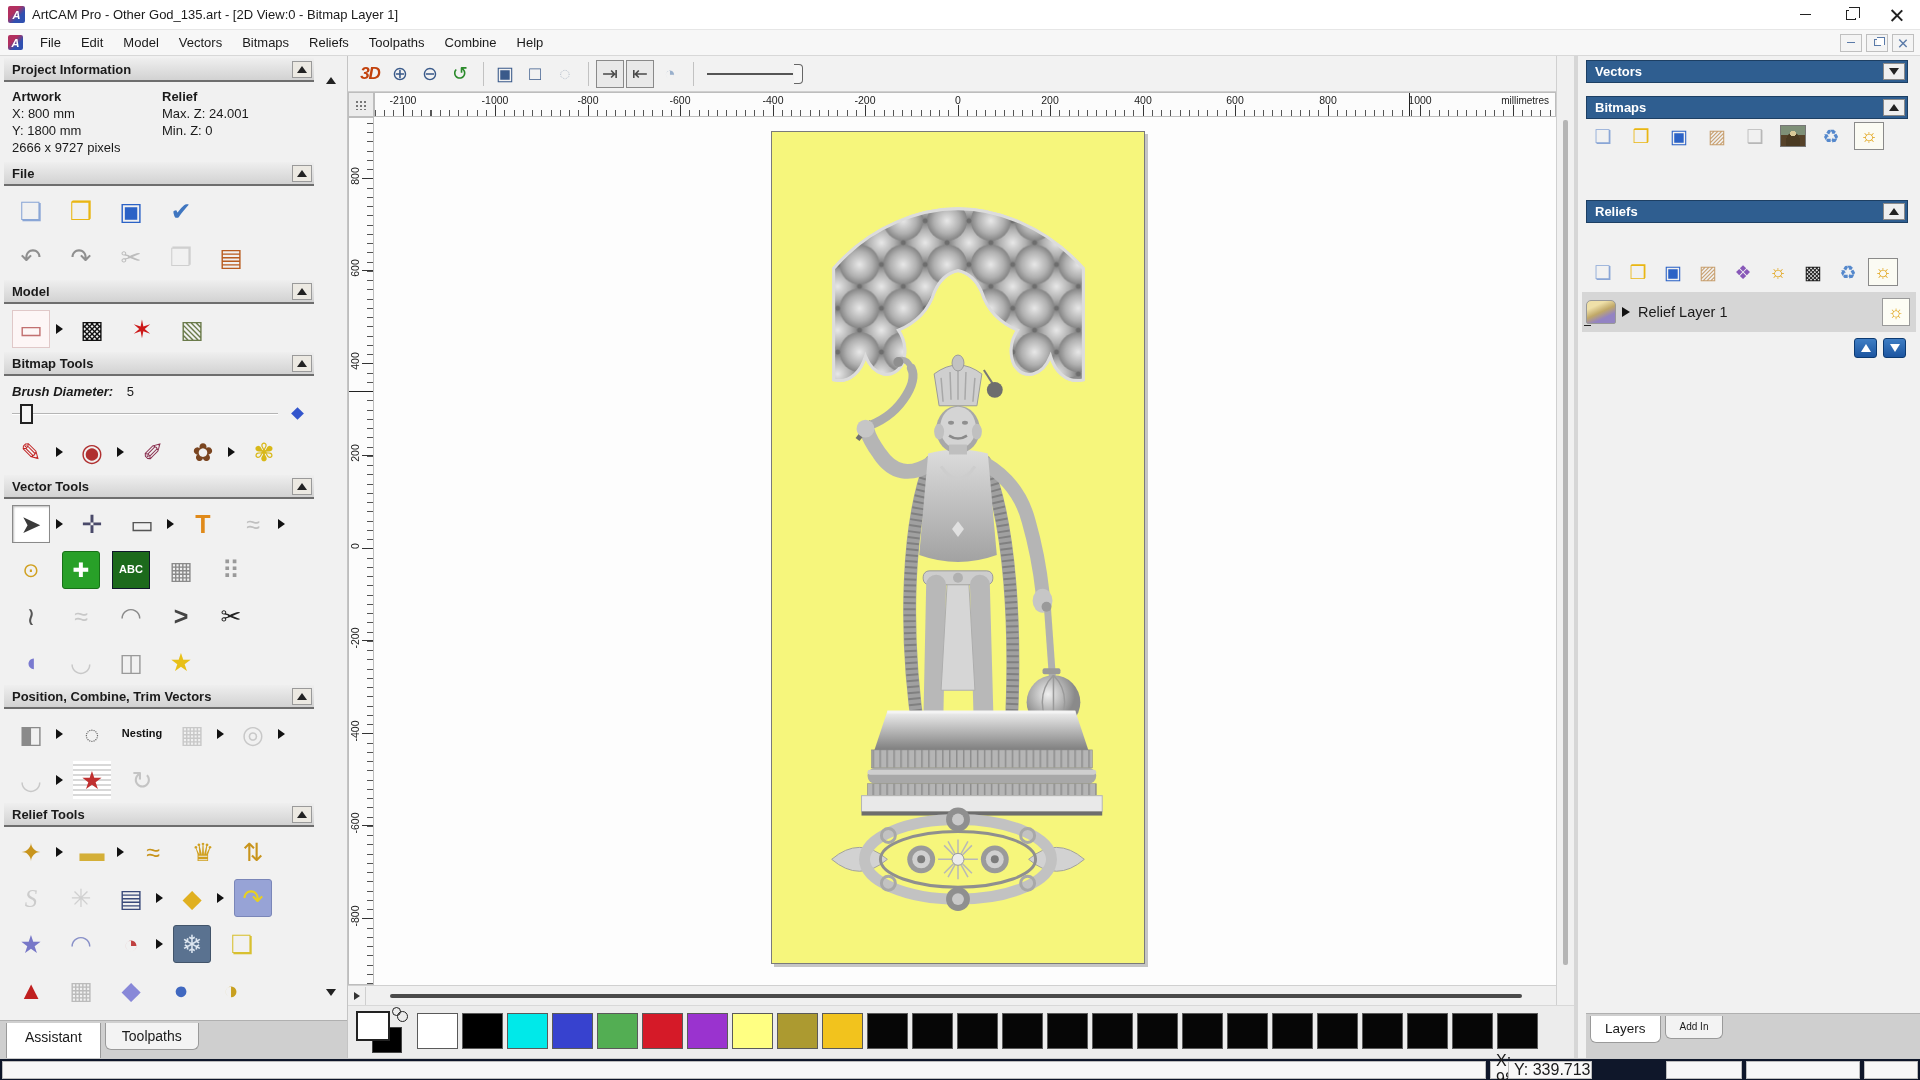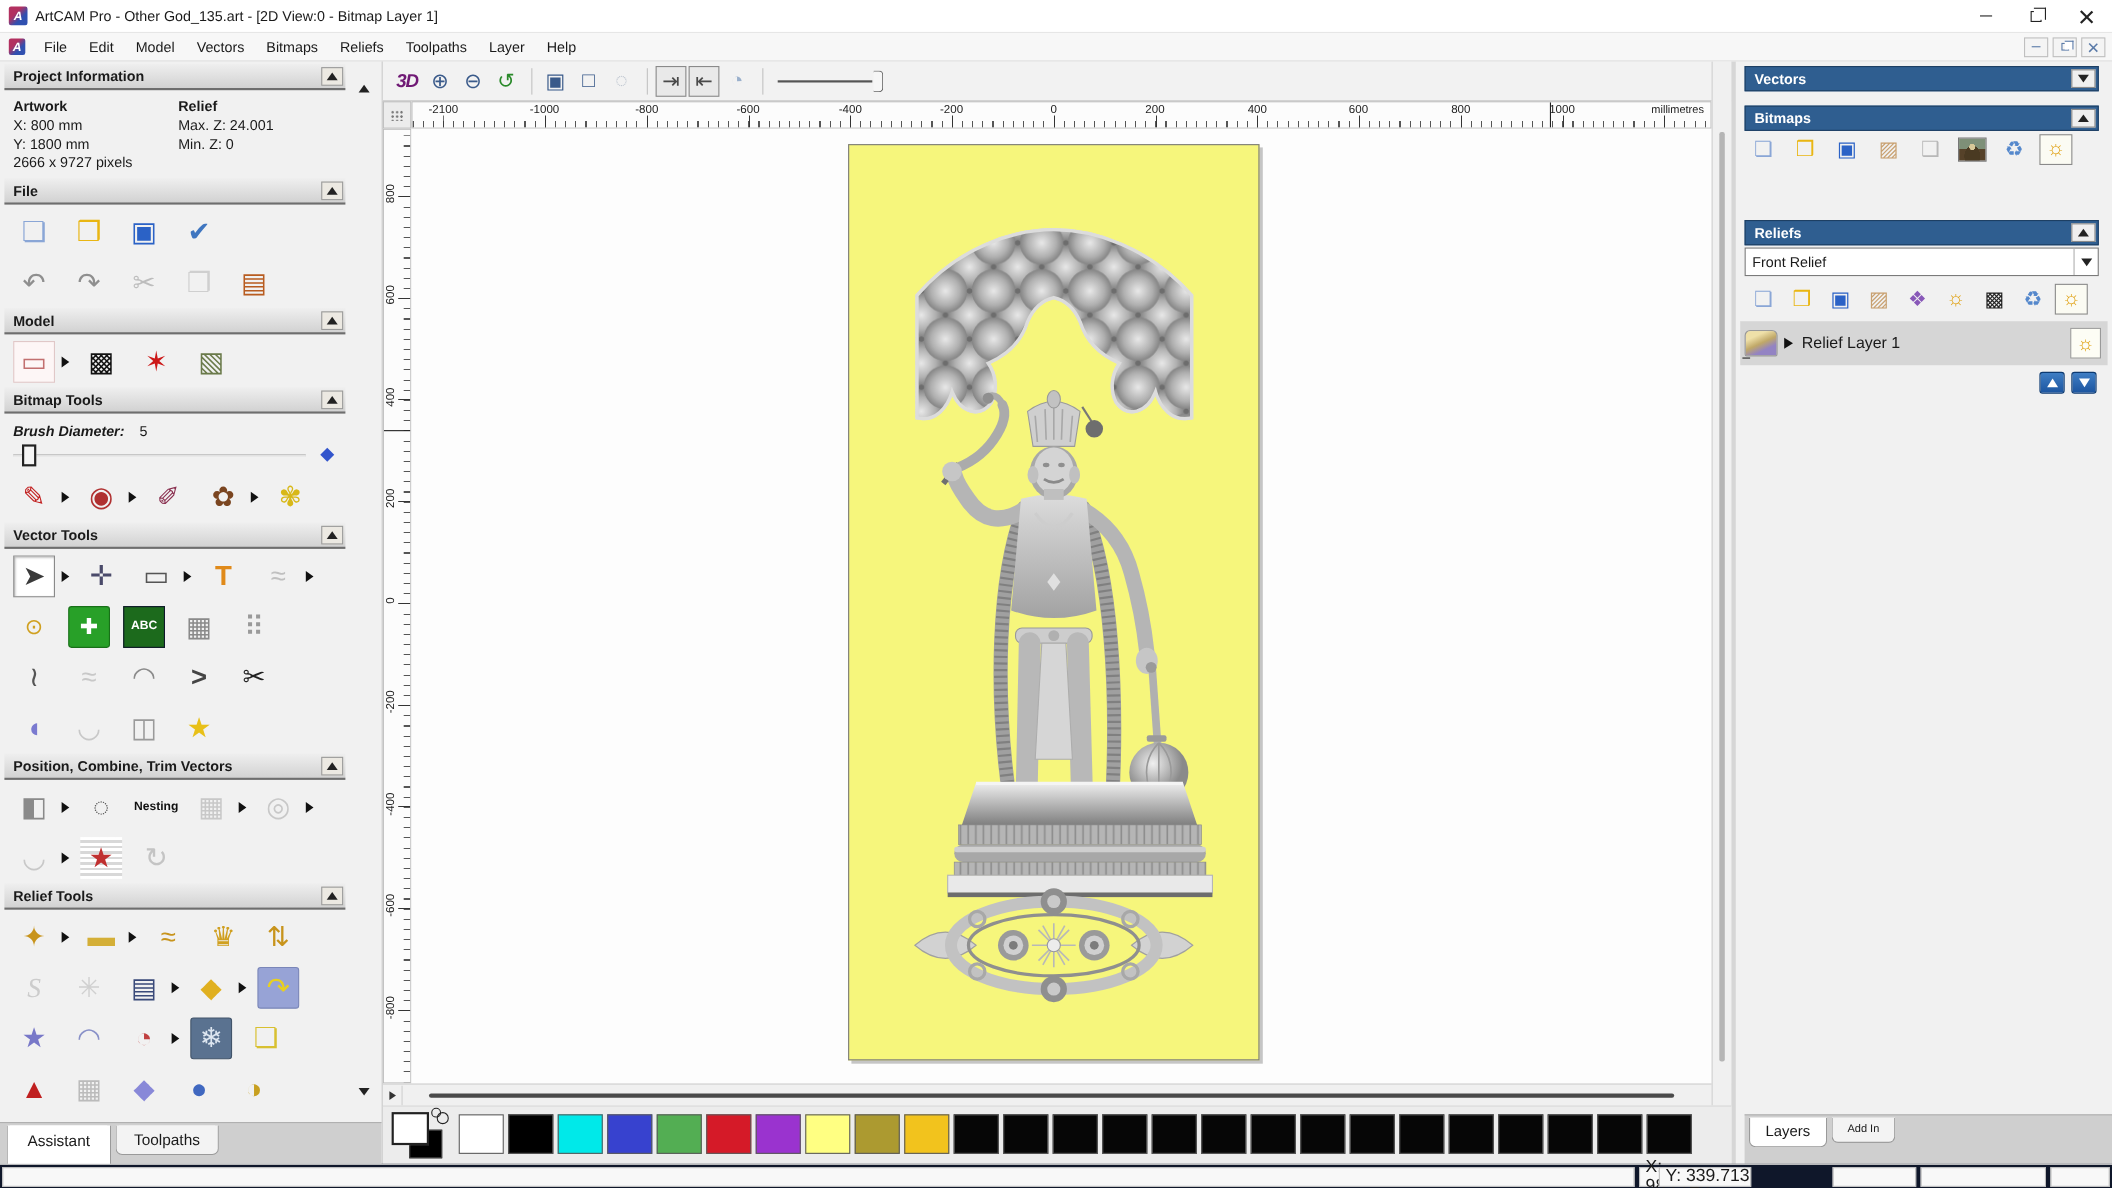"Layer" span.menuitem { text: Layer -> Combine }
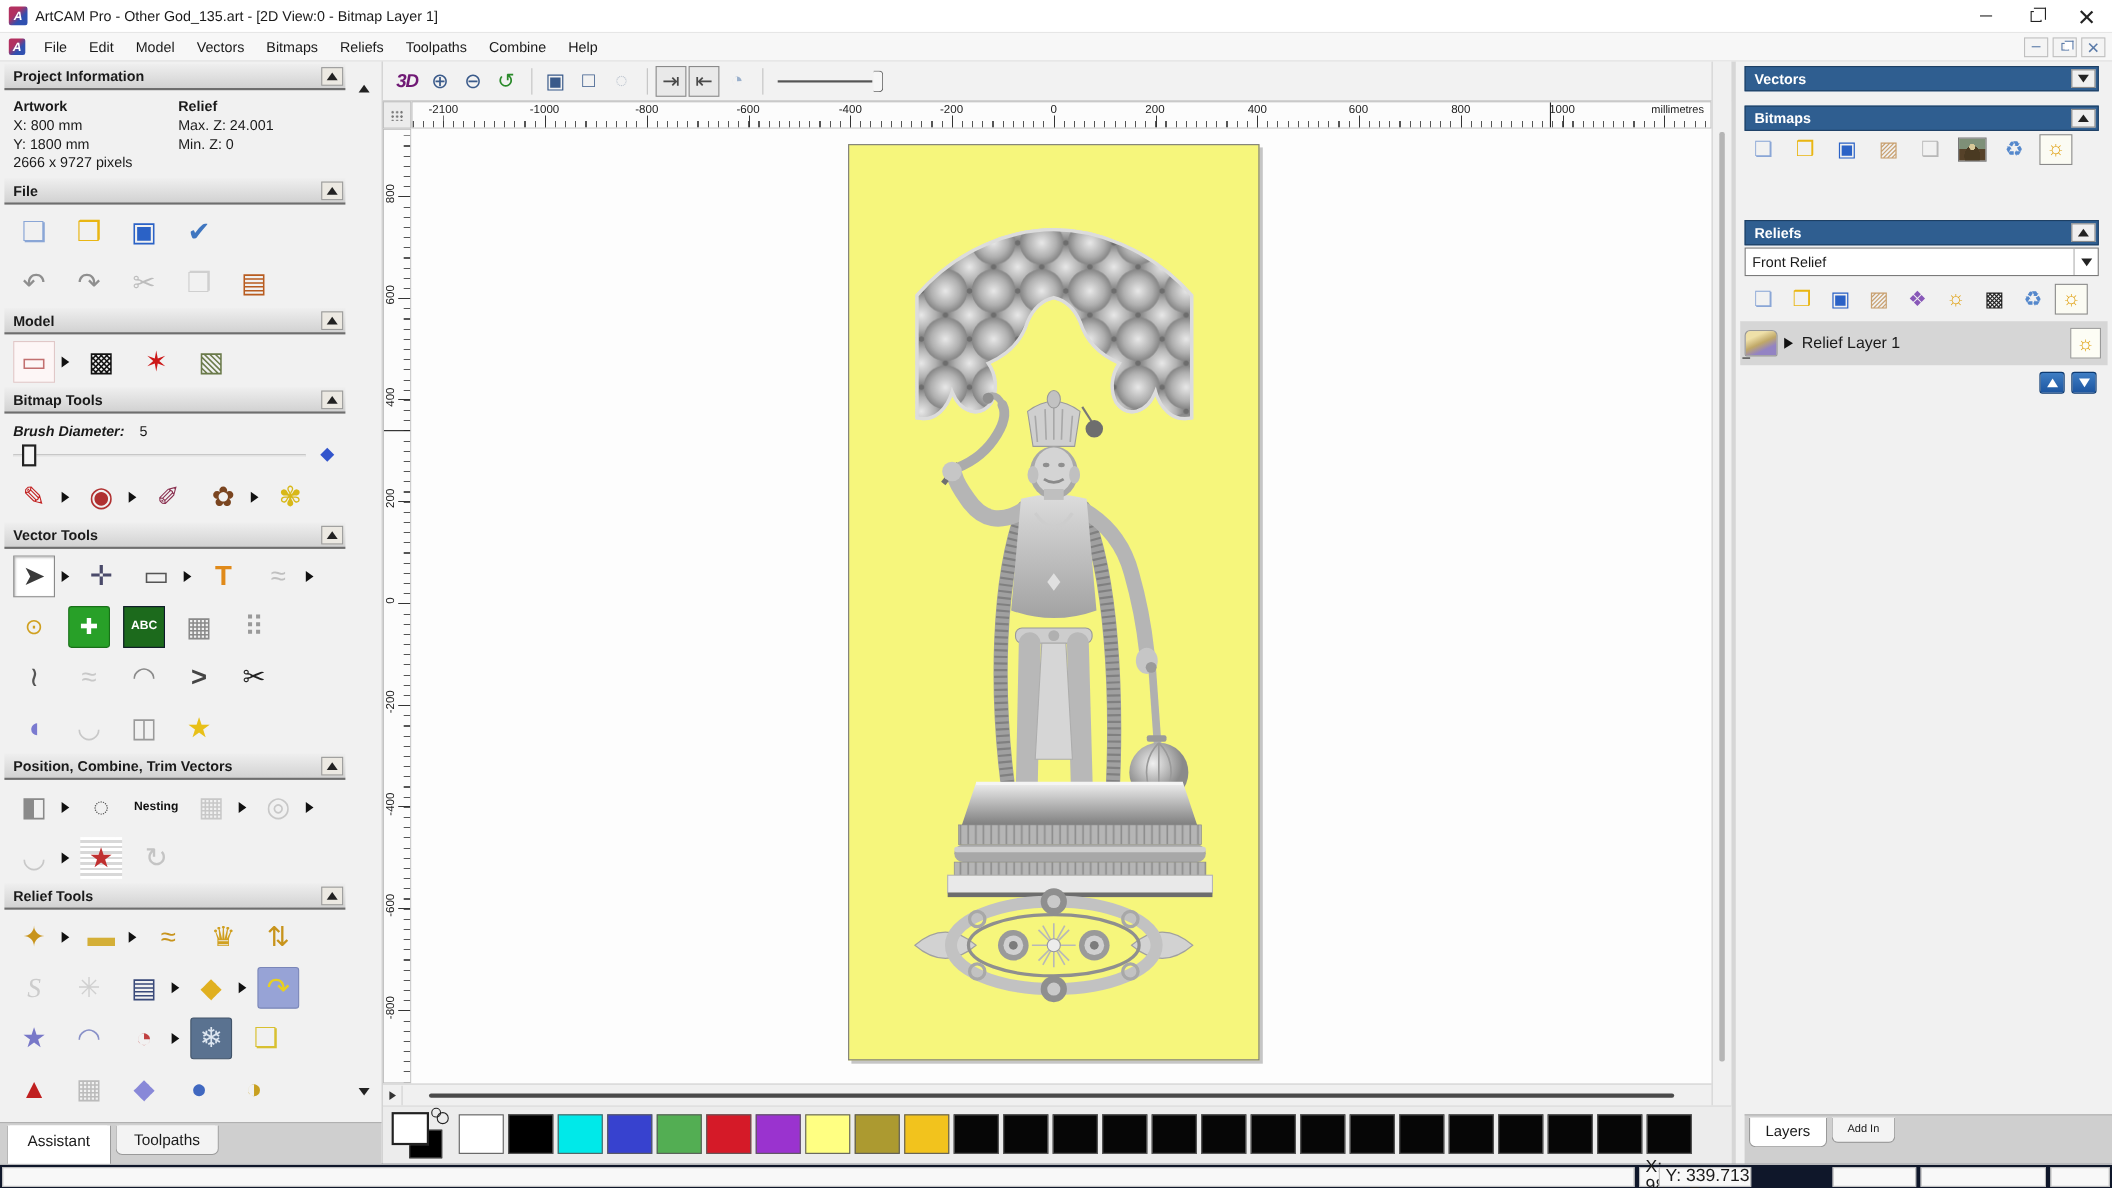"3D" .tbbtn.b3d { color: #701a75 -> #c2410c }
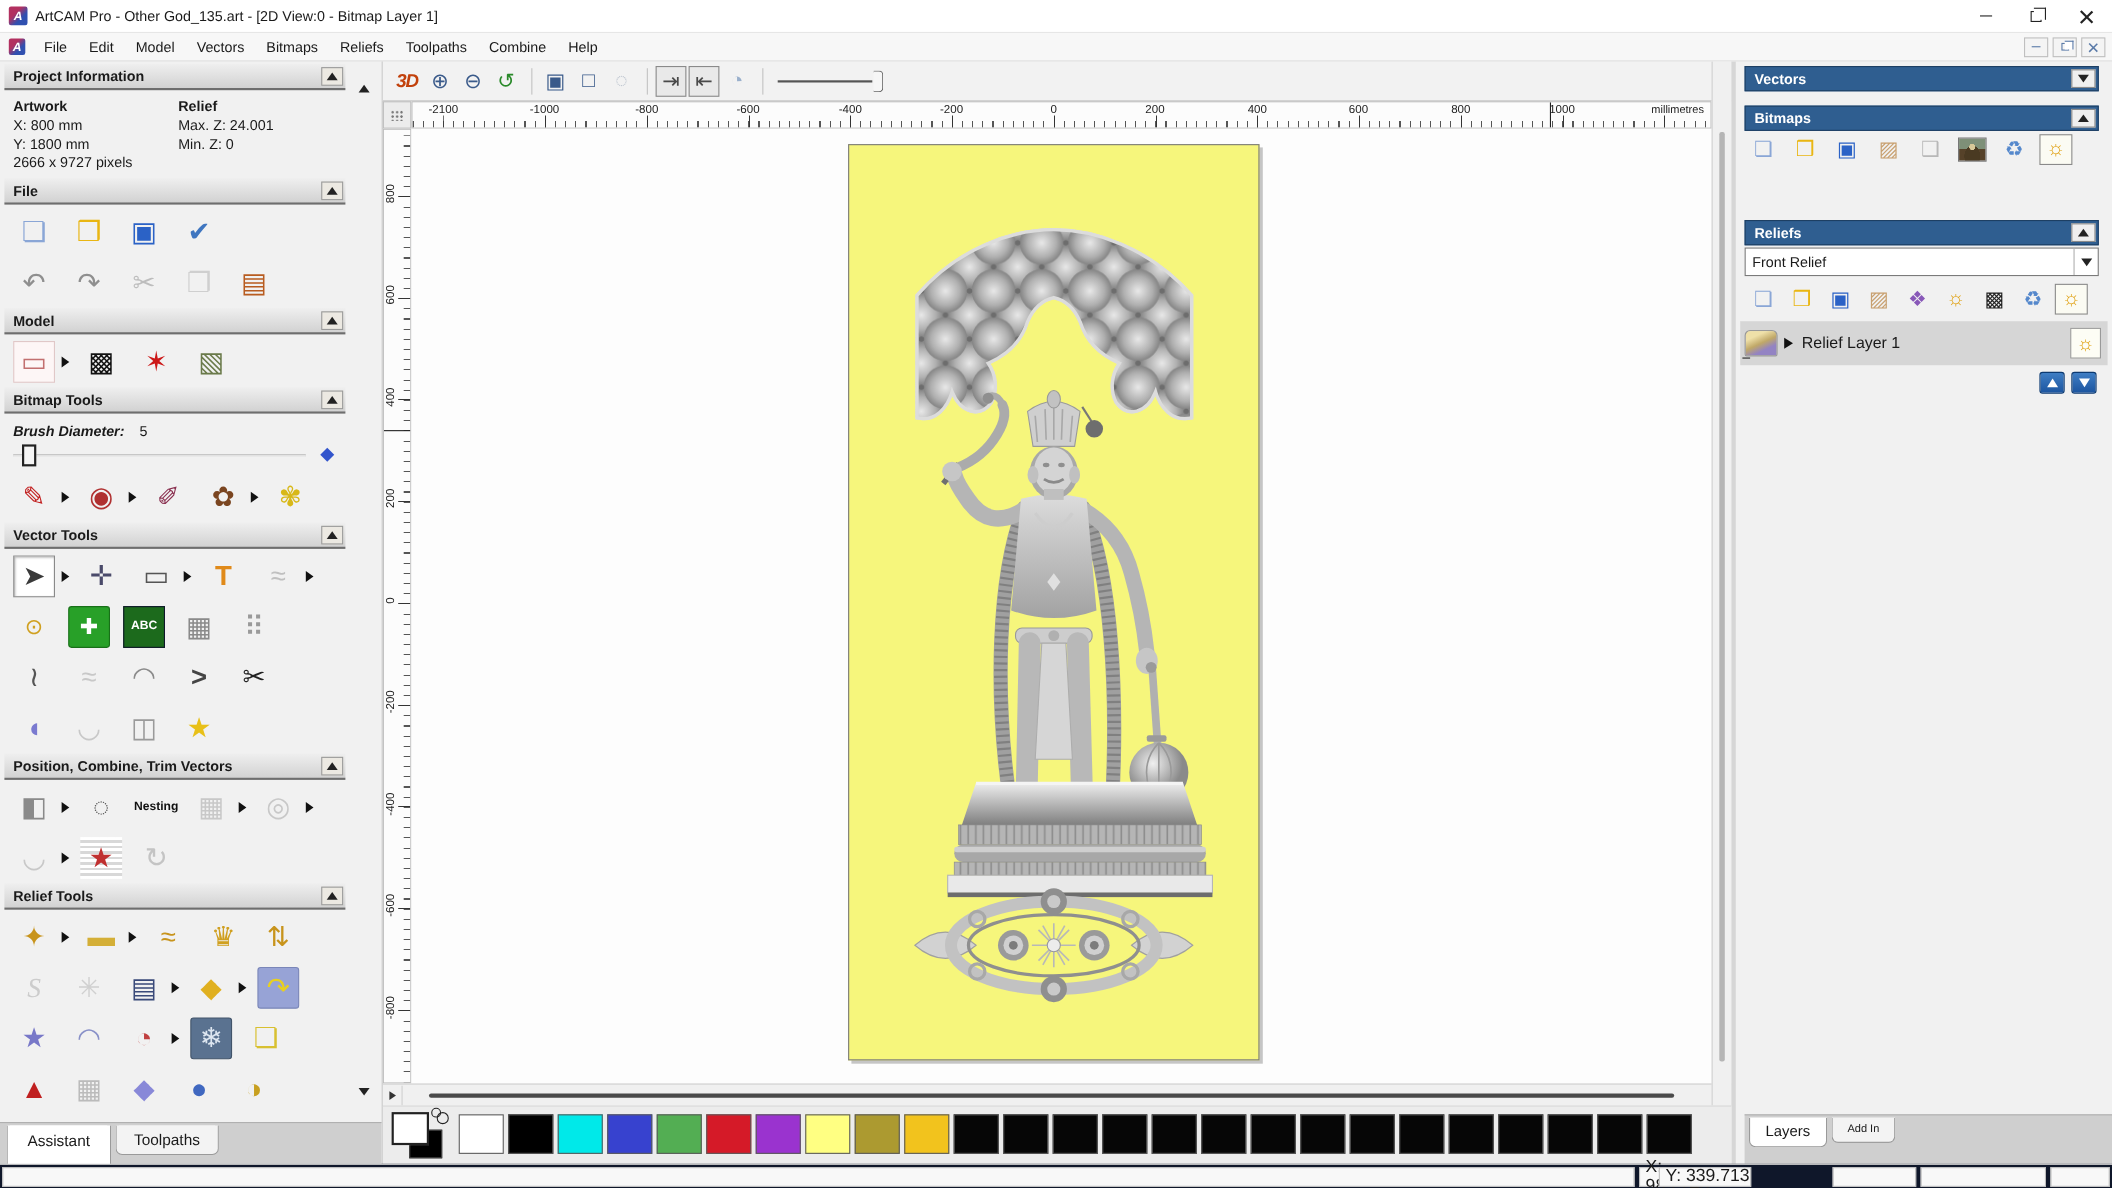"Front Relief" div.abs { html: <div> <span>Front Relief</span> <span> <i></i> </span> </div> -> none }
